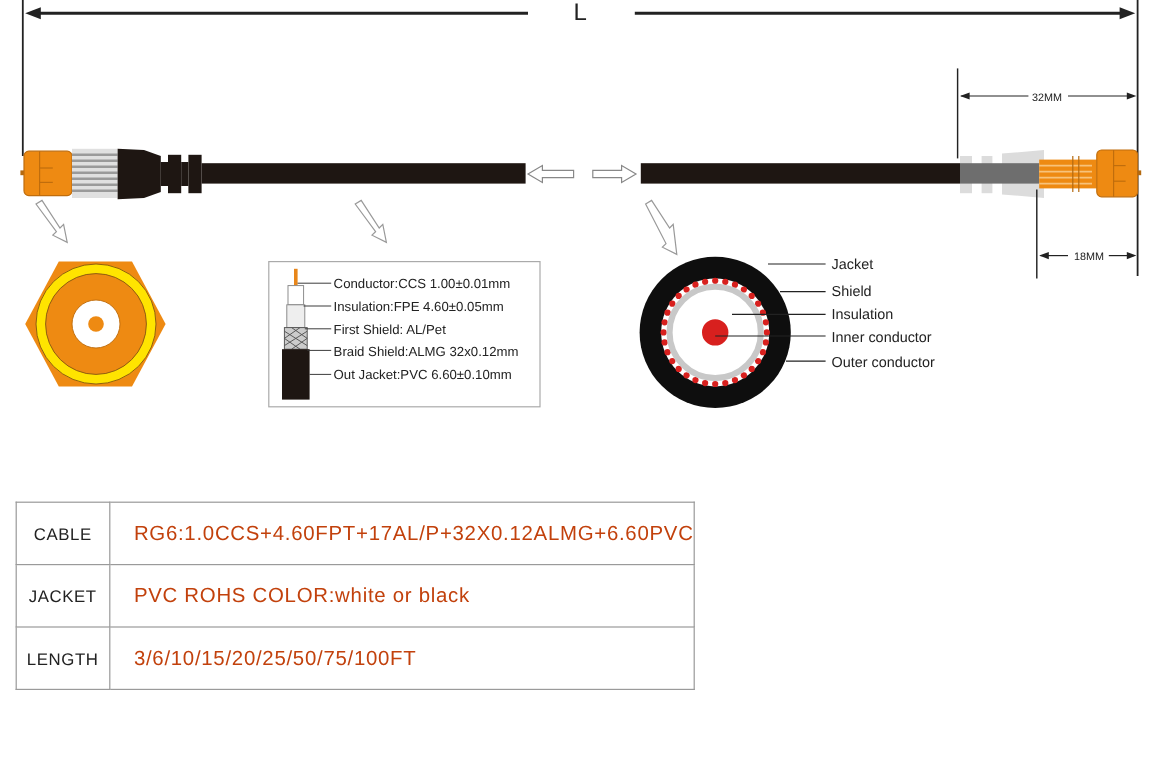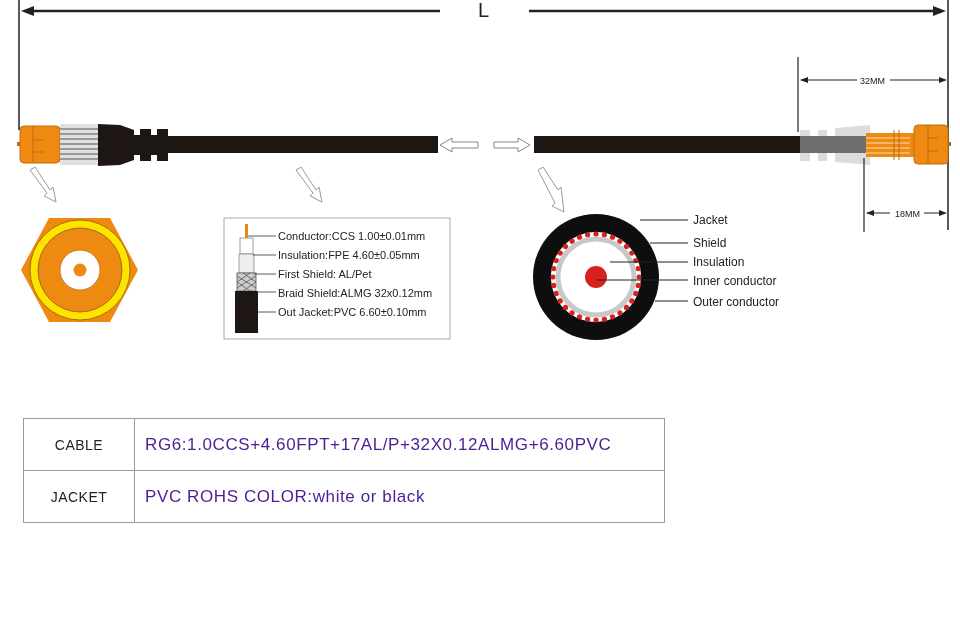"CABLE" .tbl { left: 23px -> 13px; width: 642px -> 566px }
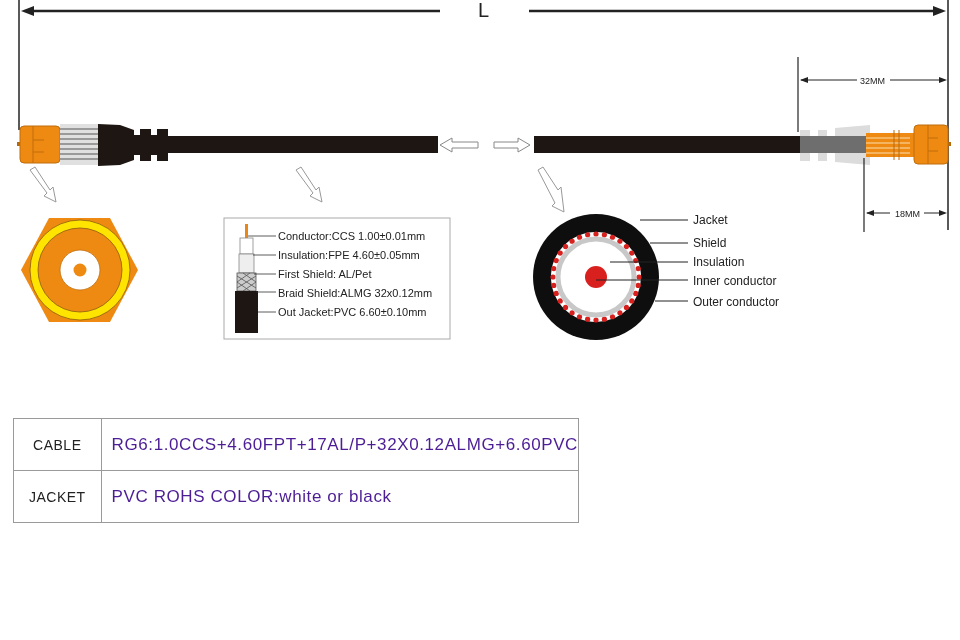"RG6:1.0CCS+4.60FPT+17AL/P+32X0.12ALMG+6." .tbl td.v { color: #4c1d95 -> #c2410c; padding-left: 10px -> 20px }
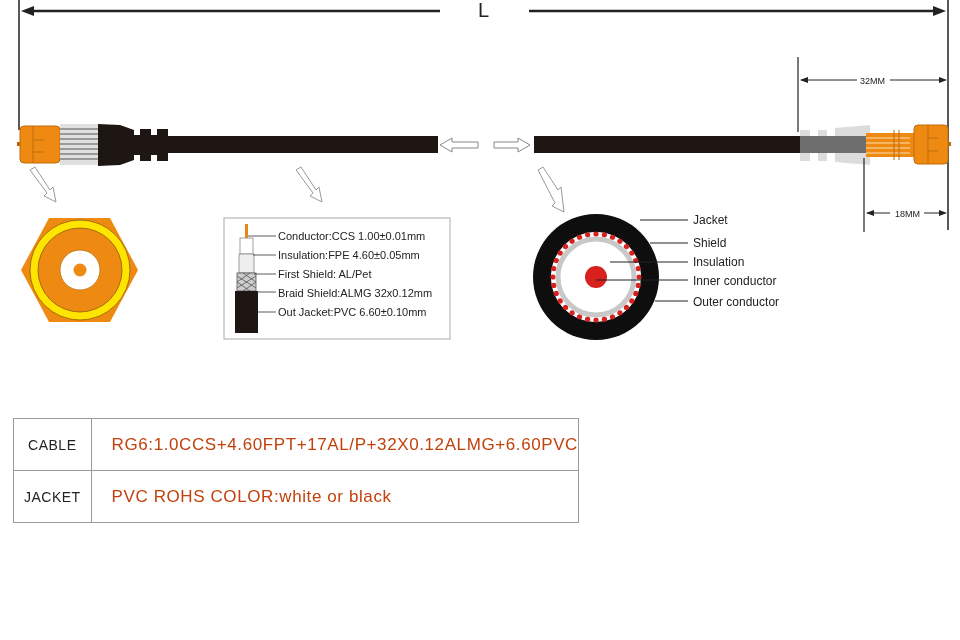"LENGTH" tr { html: none -> <tr> <td>LENGTH</td> <td>3/6/10/15/20/25/50/75/100FT</td> </tr> }
